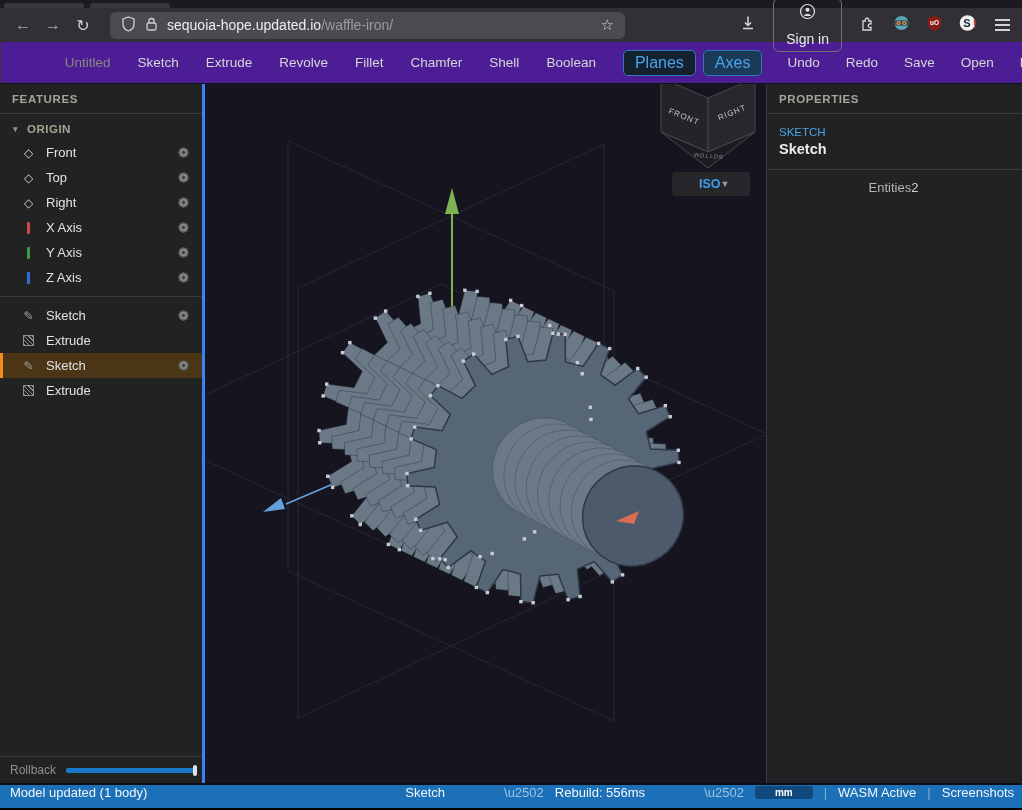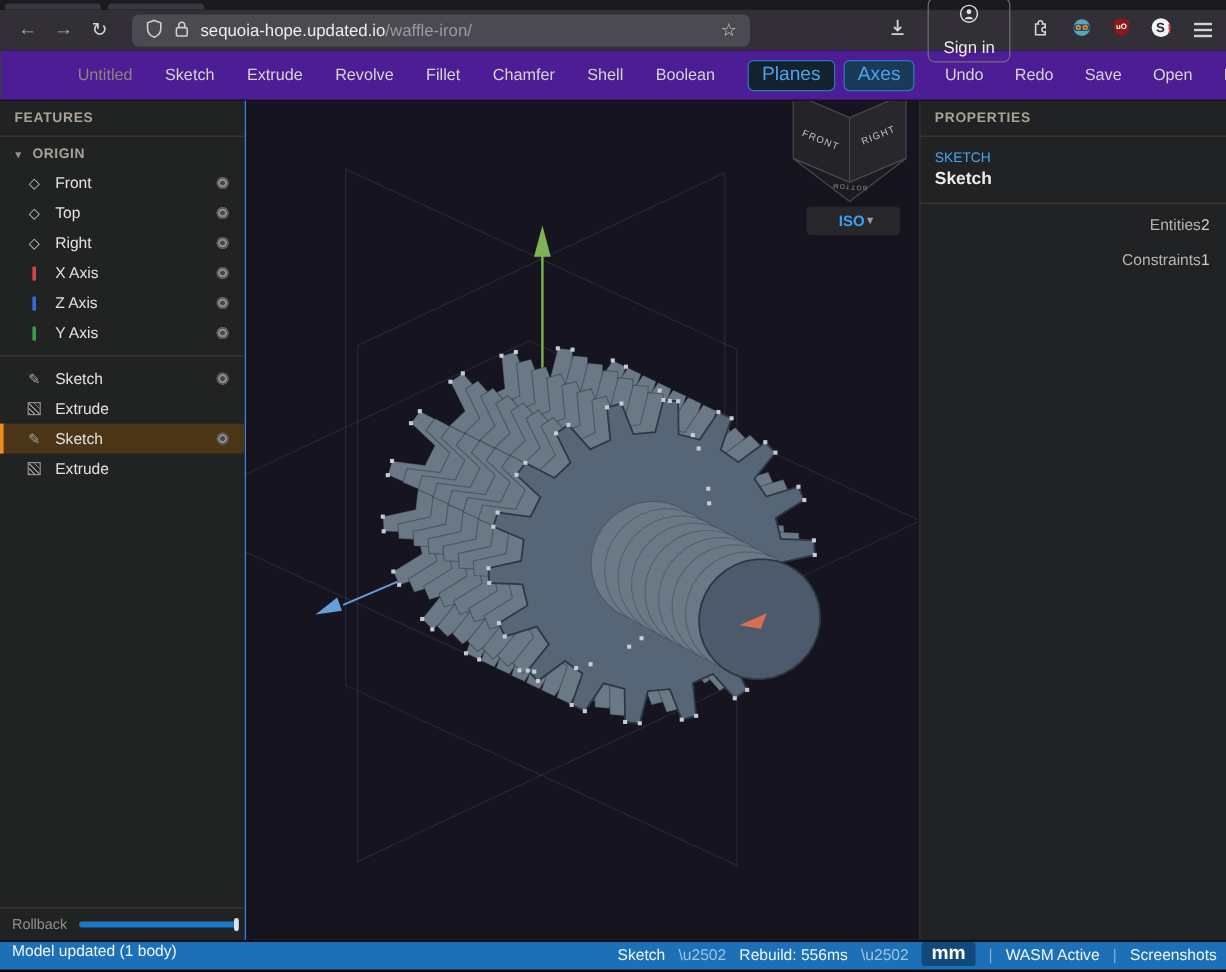"FEATURES" .features { border-right: 1px solid #3b82f6 -> 3px solid #3b82f6 }
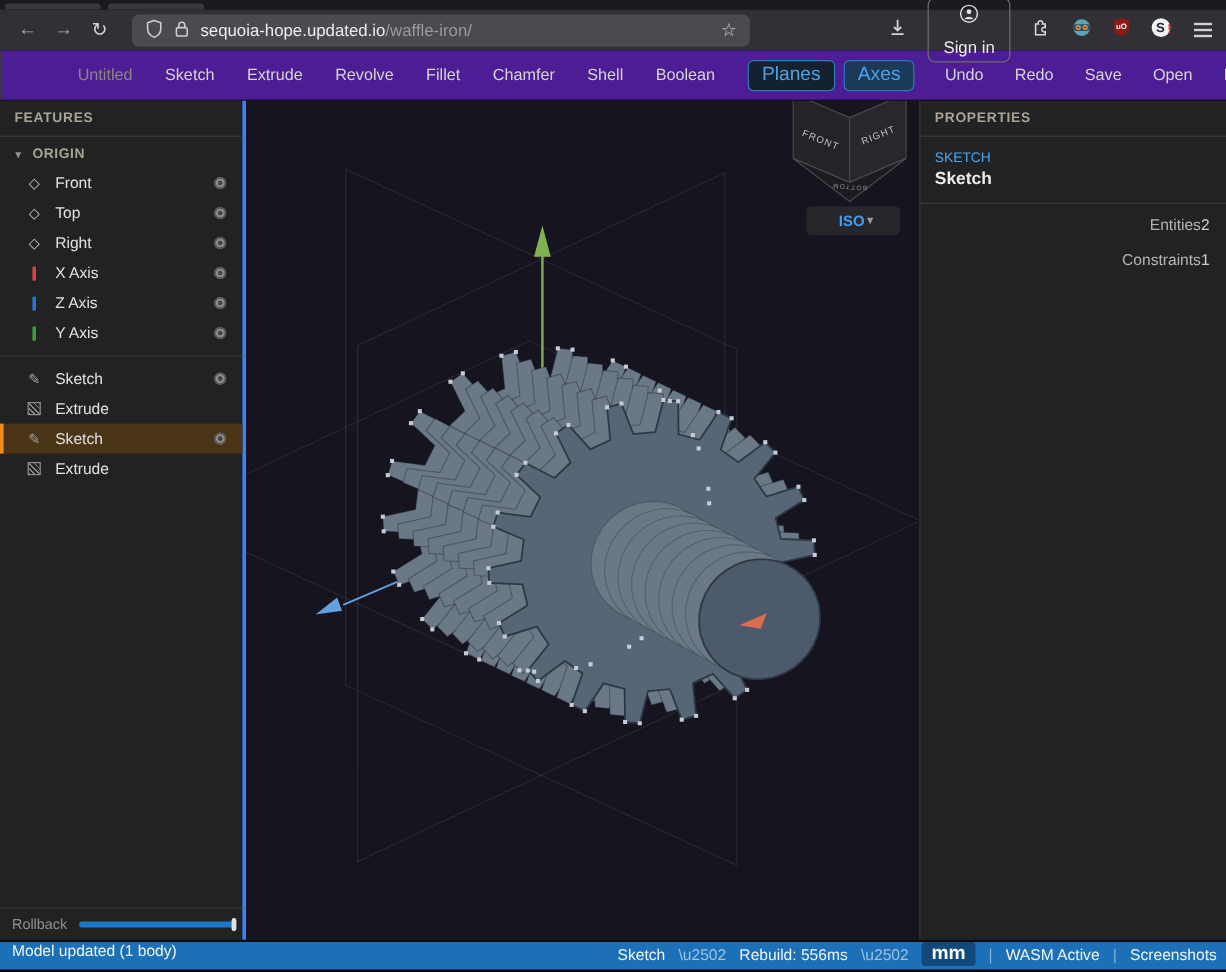"Entities" .prow { justify-content: flex-end -> center }
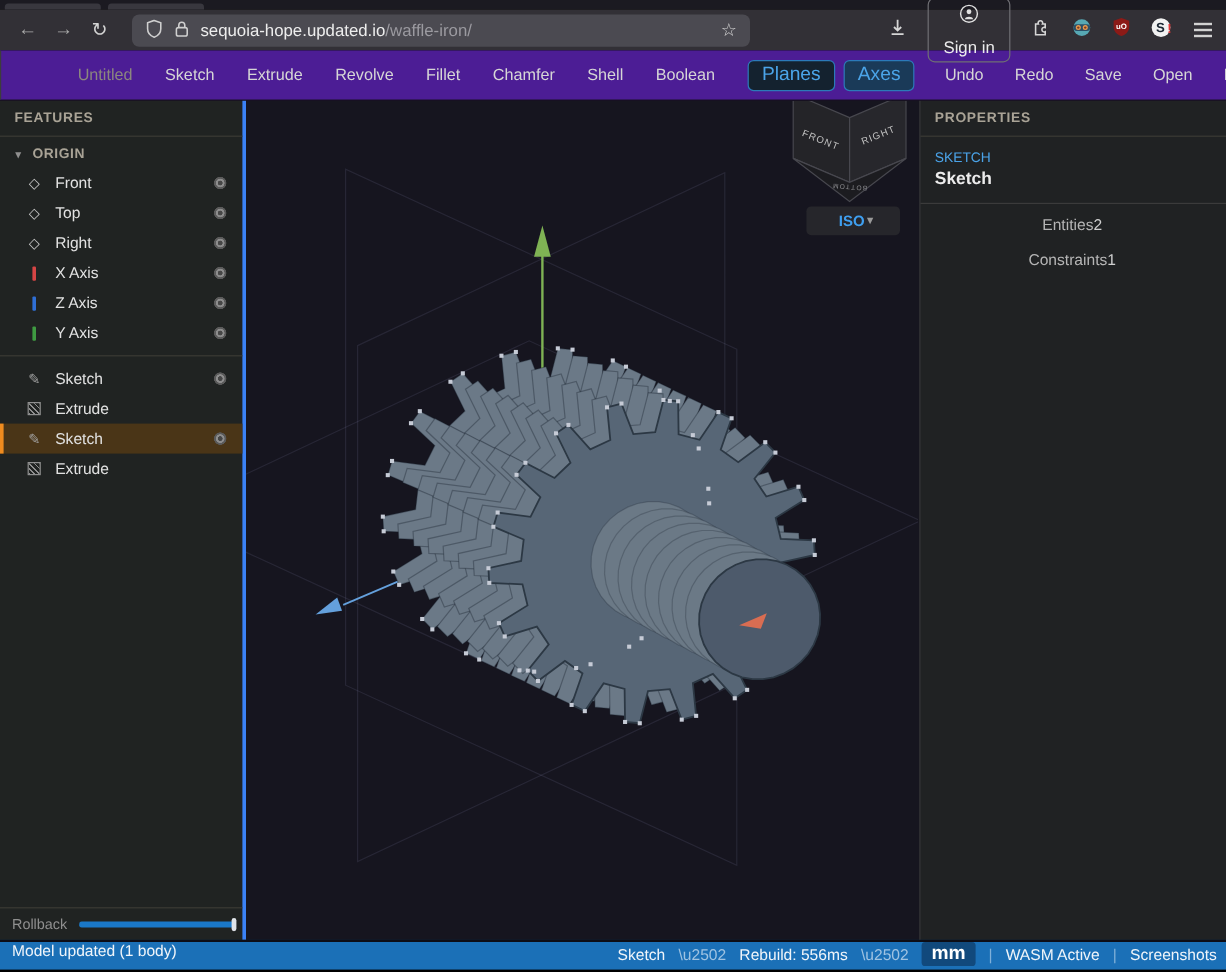"Constraints" div.prow { html: <div> <span>Constraints</span> <span>1</span> </div> -> none }
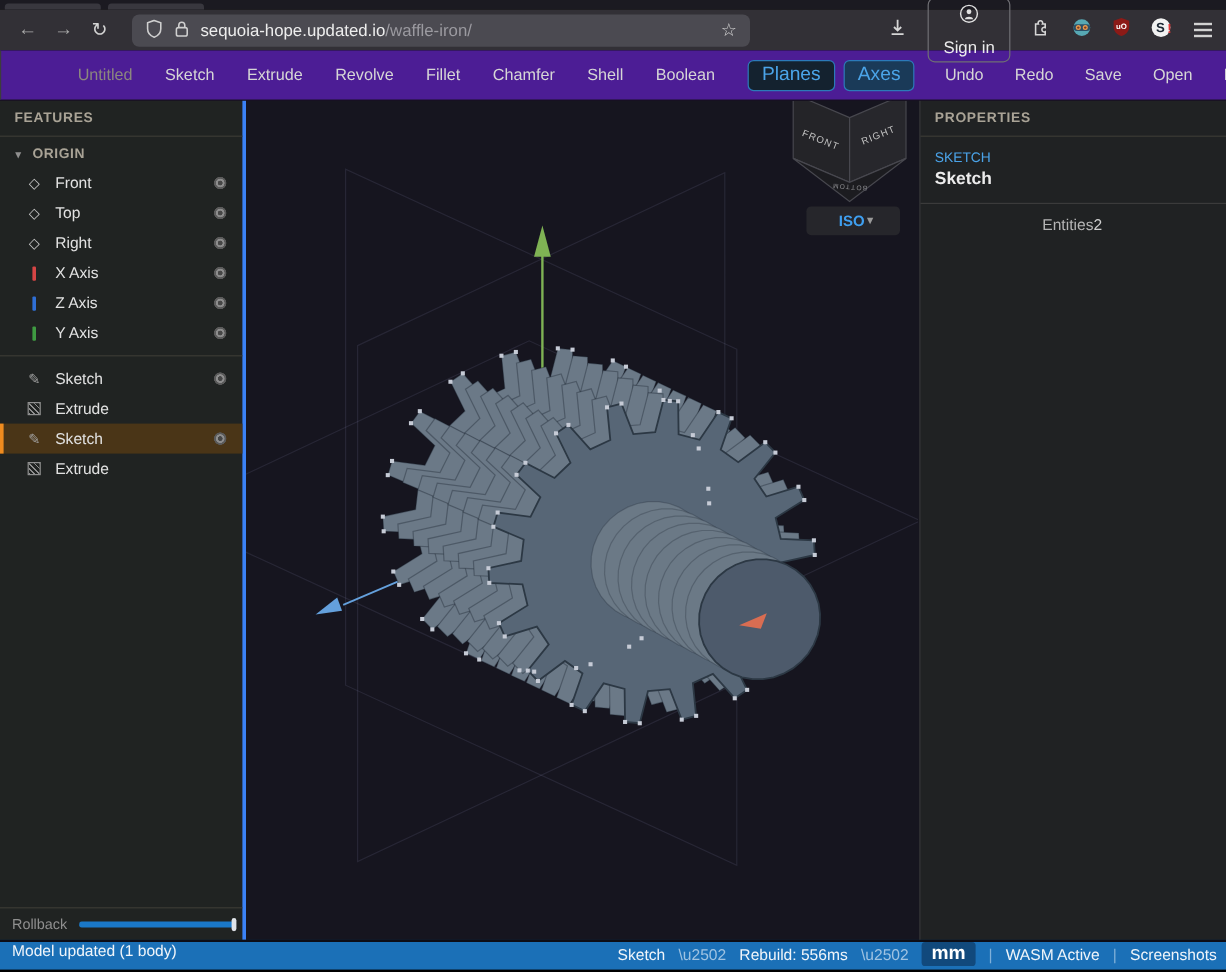"Z Axis" div.row { order: before "Y Axis" -> after "Y Axis" }
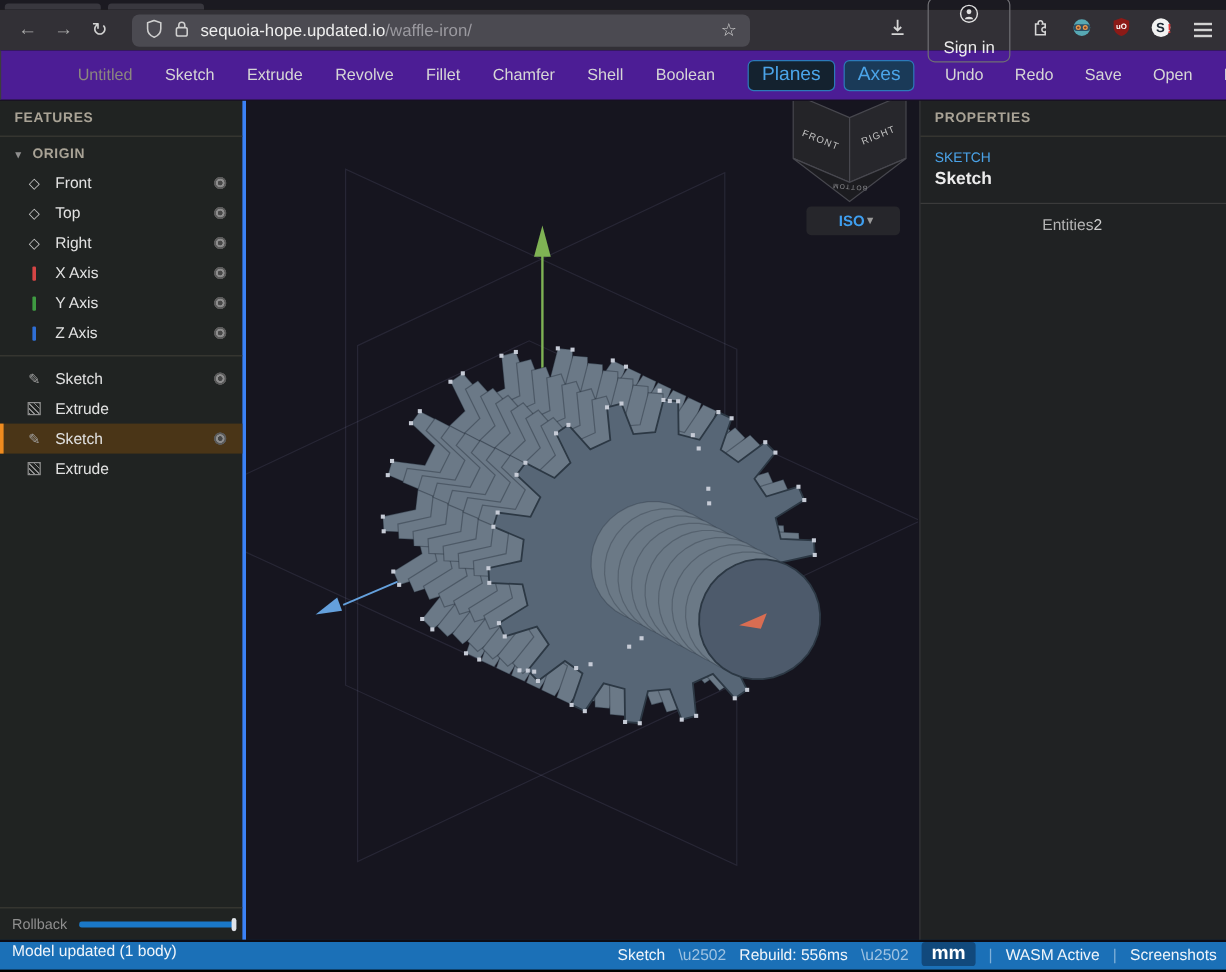"\u2502" .st-dim { margin-left: none -> 48px }
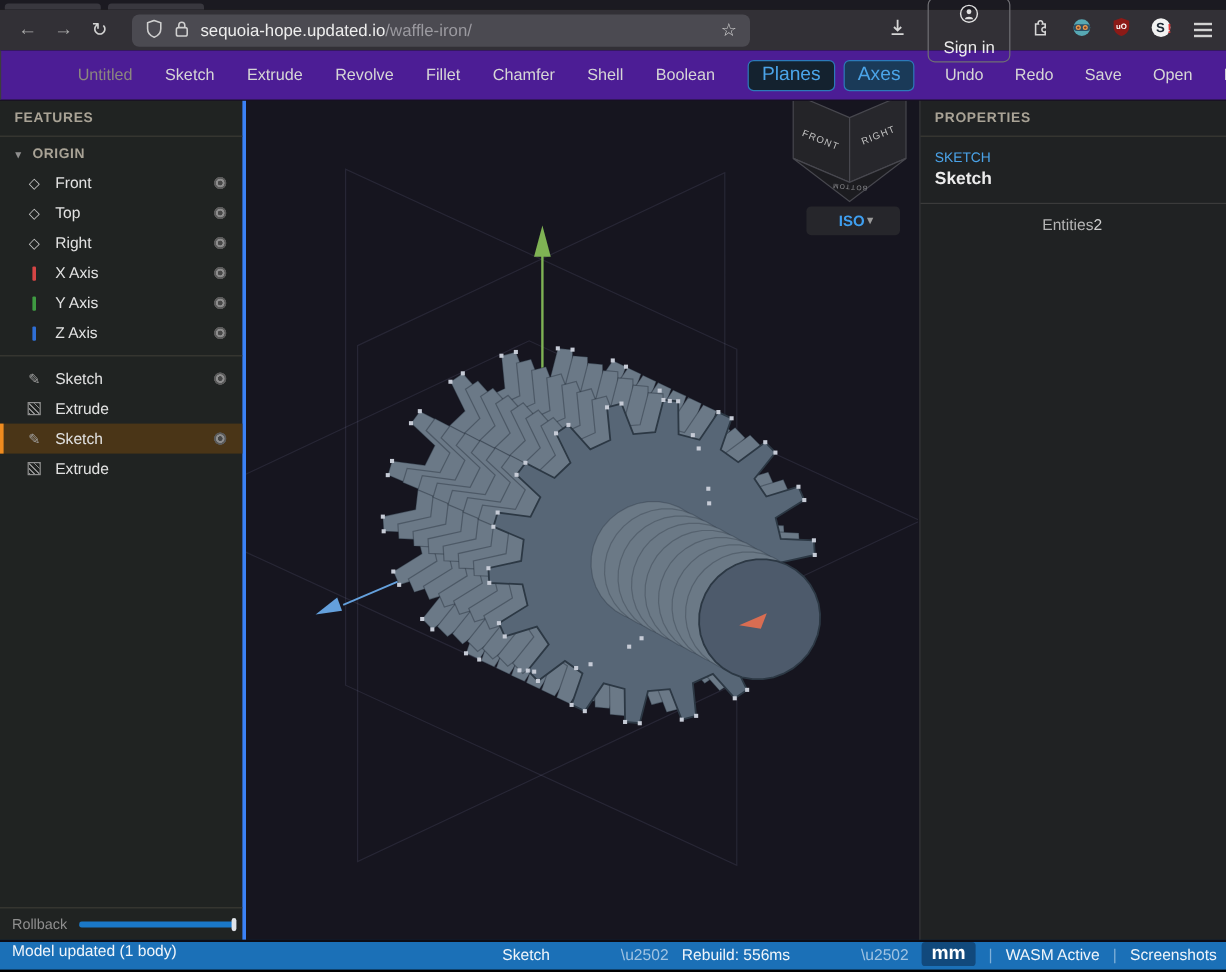"mm" .st-badge { font-size: 16px -> 10px; padding: 1px 8px -> 1px 20px }
